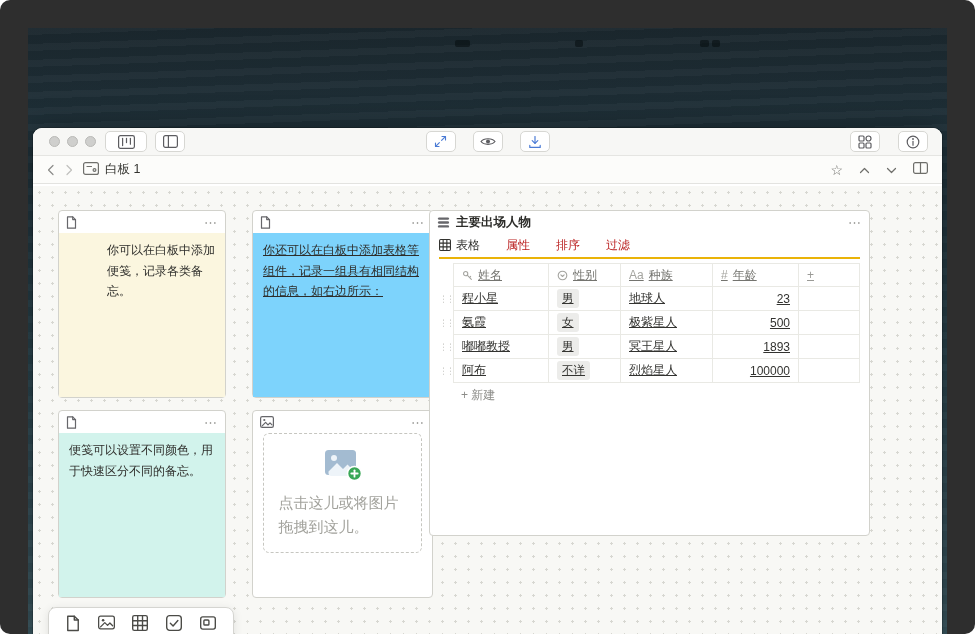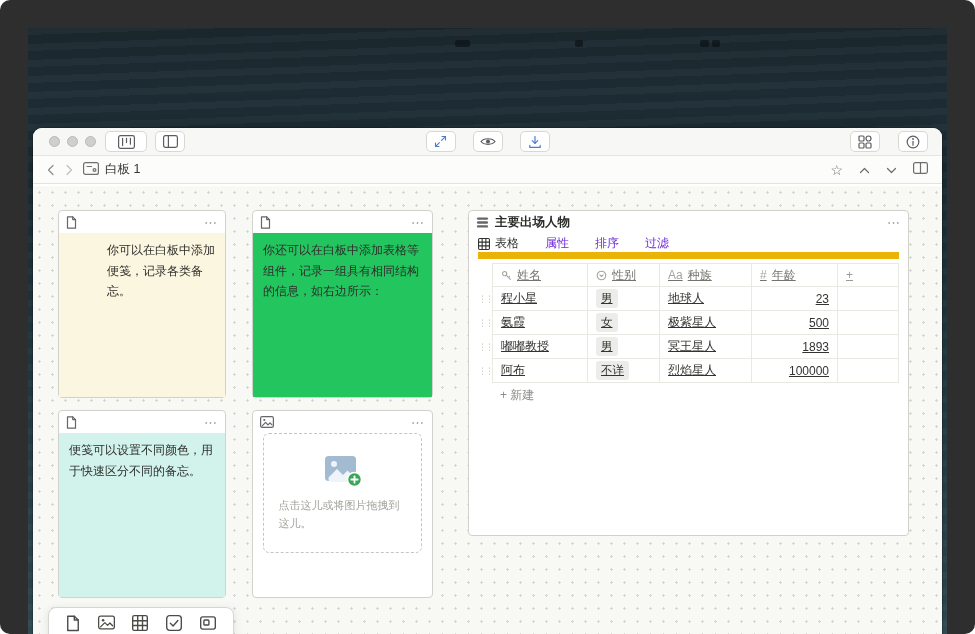"主要出场人物" .tablecard { left: 435px -> 396px }
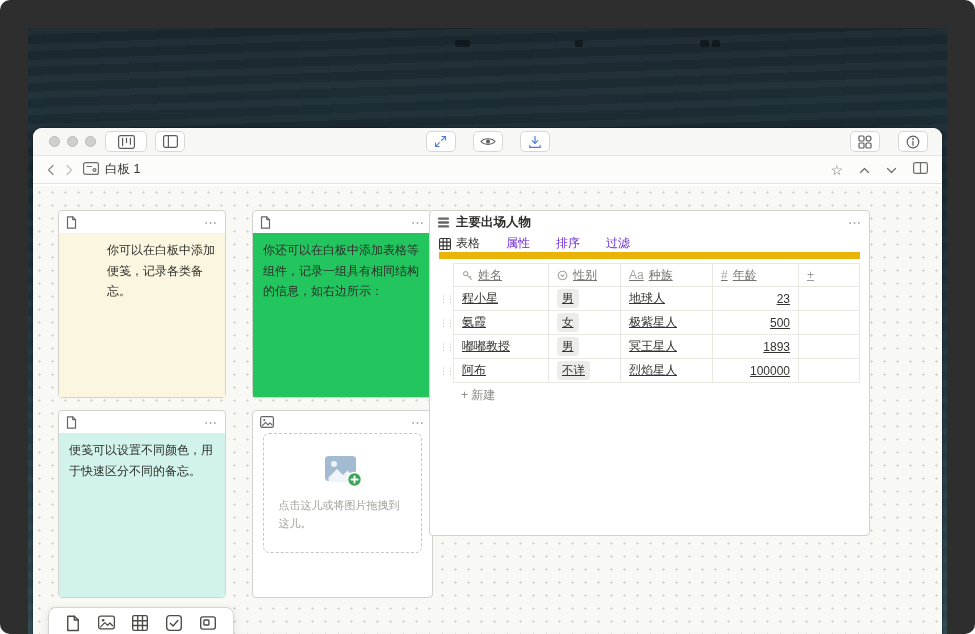"你还可以在白板中添加表格等组件，记录一组具有相同结构的信息，如右边所示：" div.note-body { background: #22c55e -> #7dd3fc; text-decoration: none -> underline }
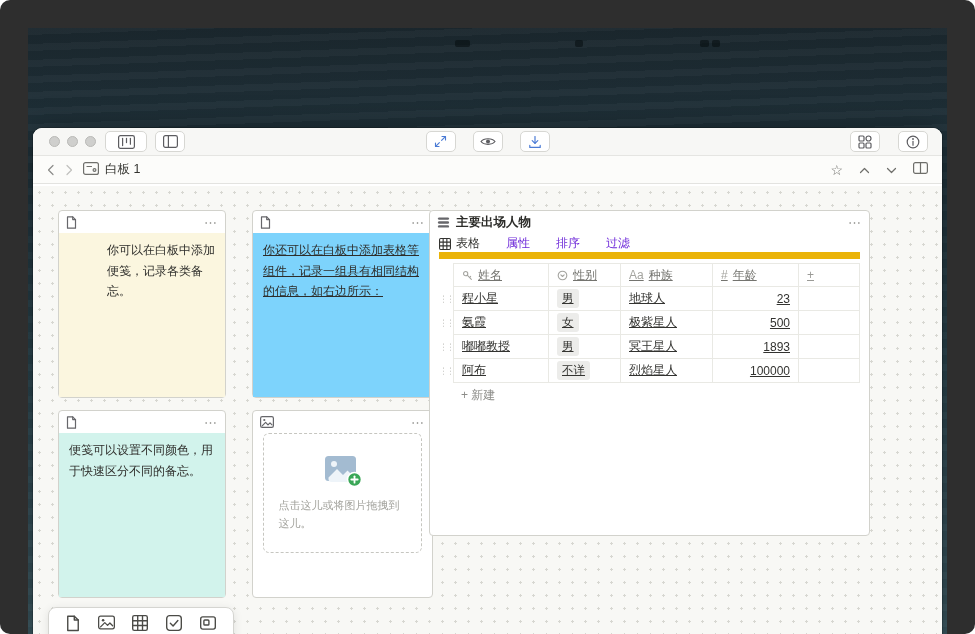"表格" .tc-tabs { align-items: flex-end -> center; border-bottom: 7px solid #eab308 -> 2px solid #eab308 }
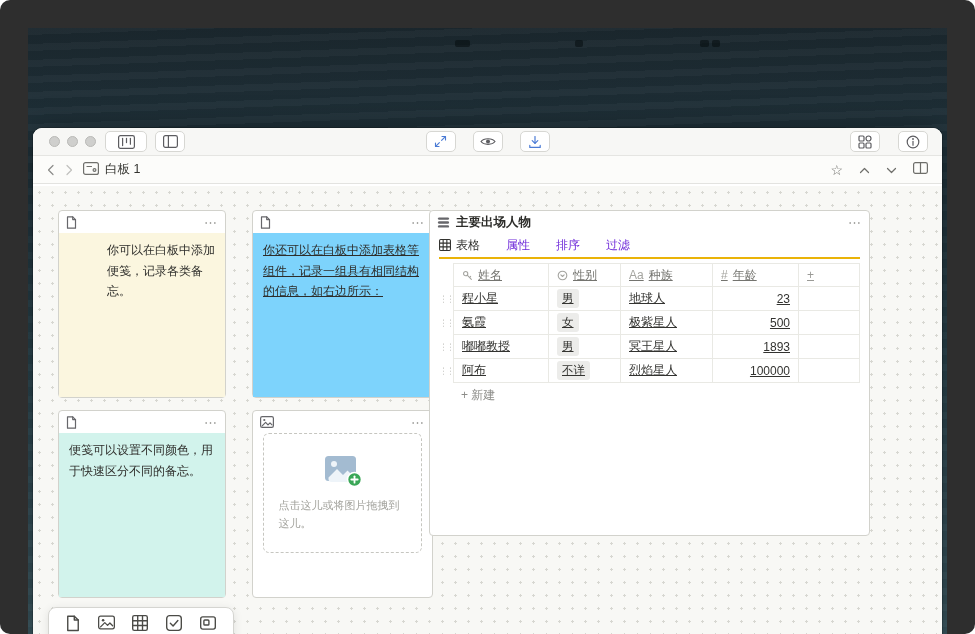"属性" .tab { color: #6d28d9 -> #b91c1c }
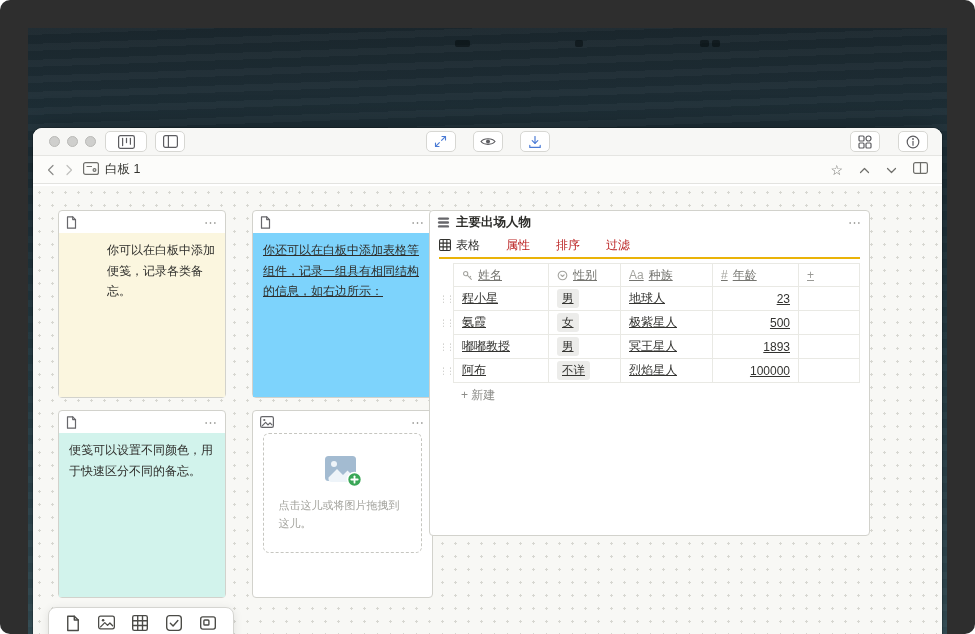"点击这儿或将图片拖拽到这儿。" .drop-hint { font-size: 11px -> 15px }
